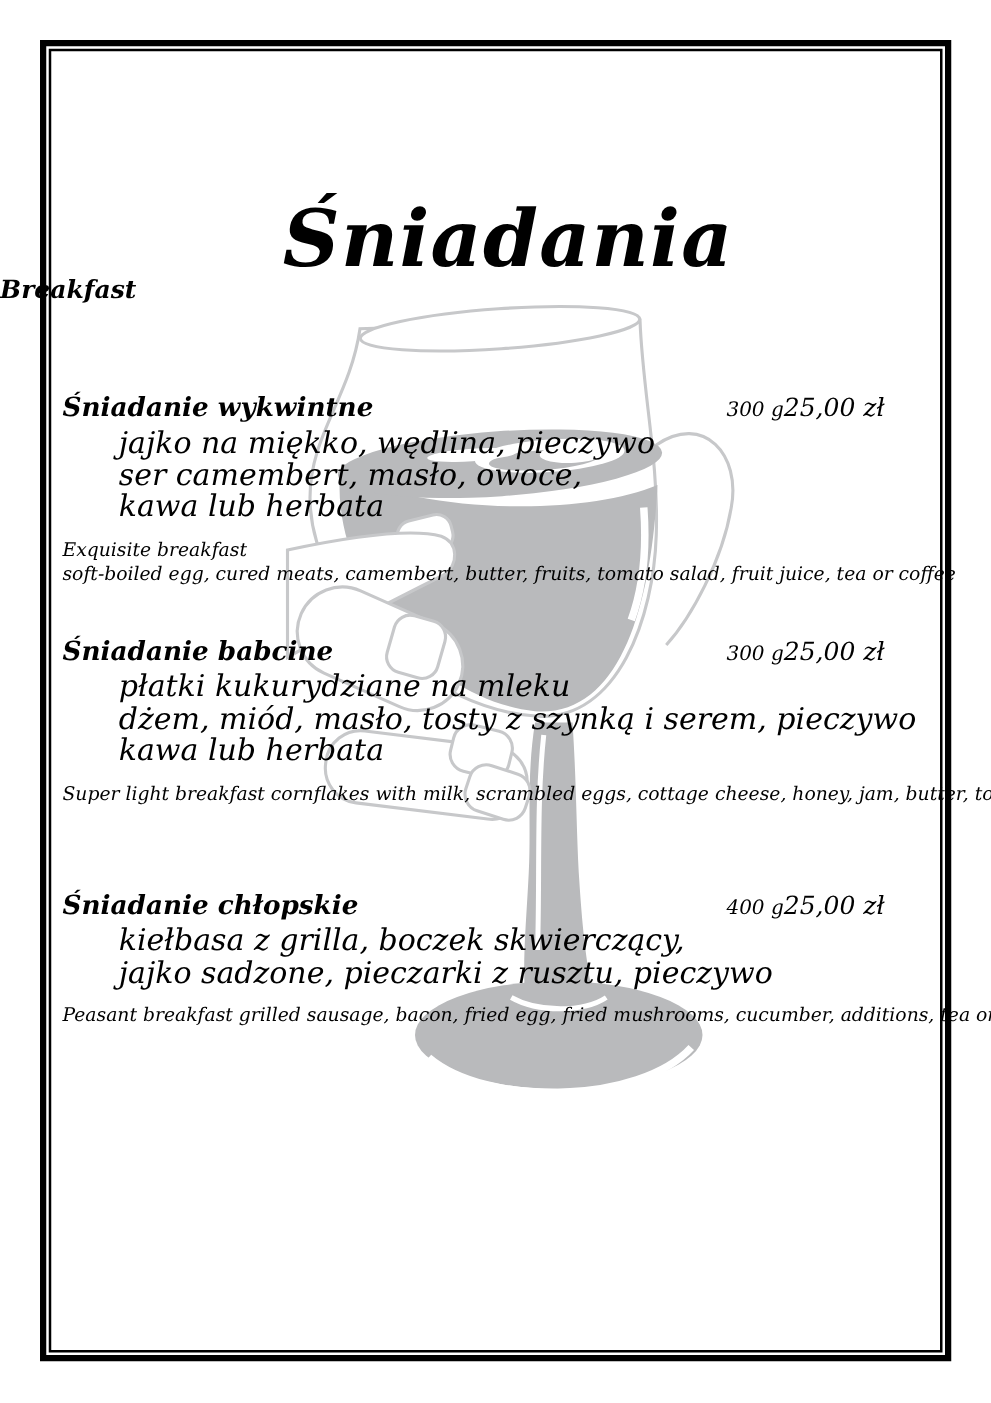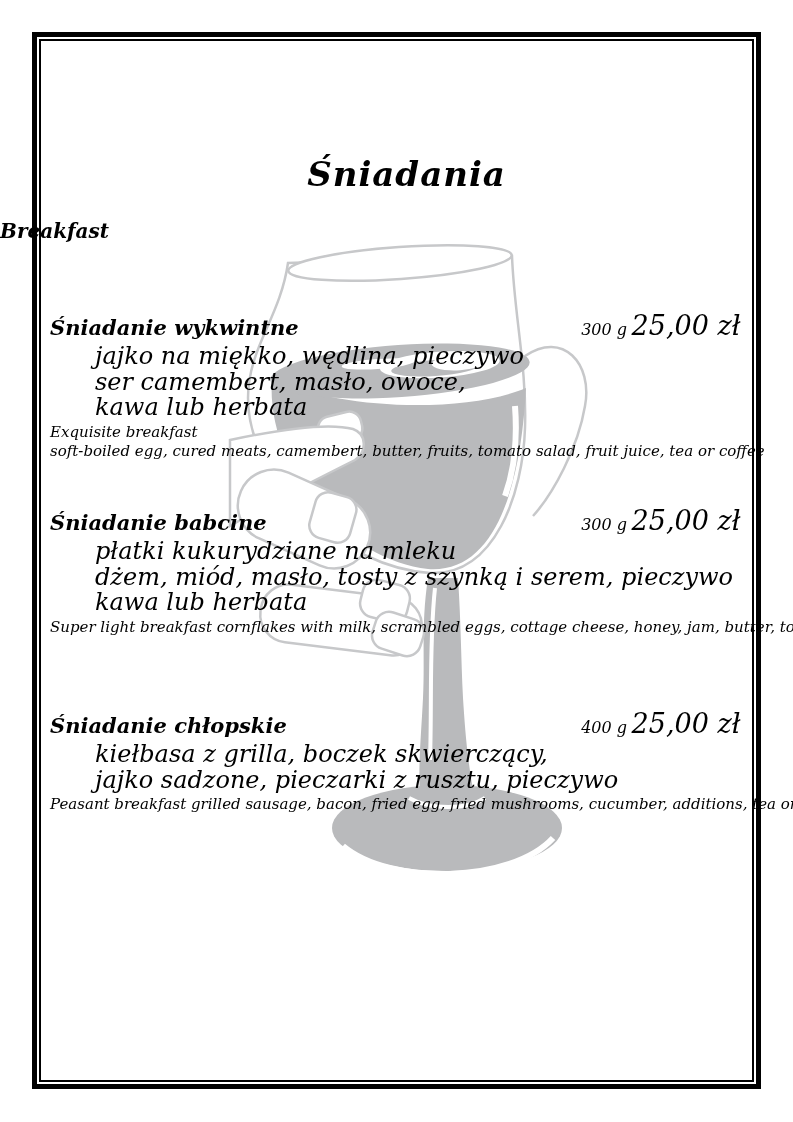"Śniadania" .title { font-size: 34px -> 63px }
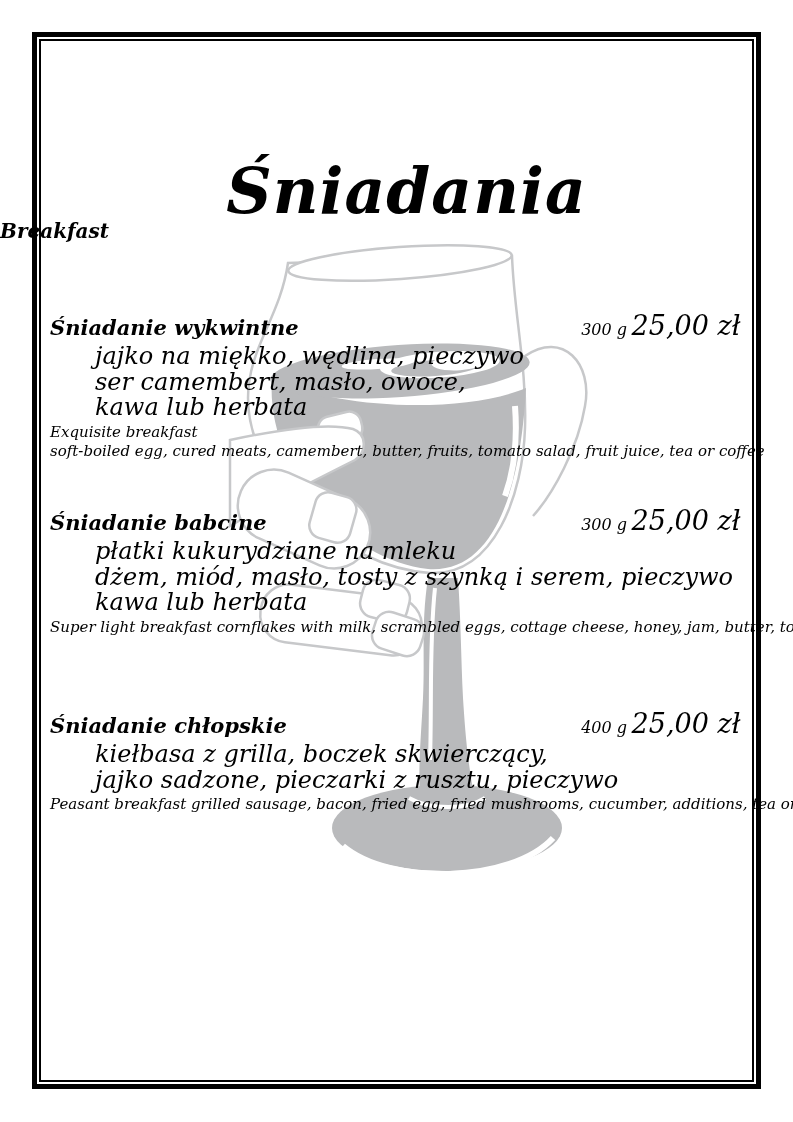"25,00 zł" .item-price { font-size: 27px -> 20px; text-align: center -> left }
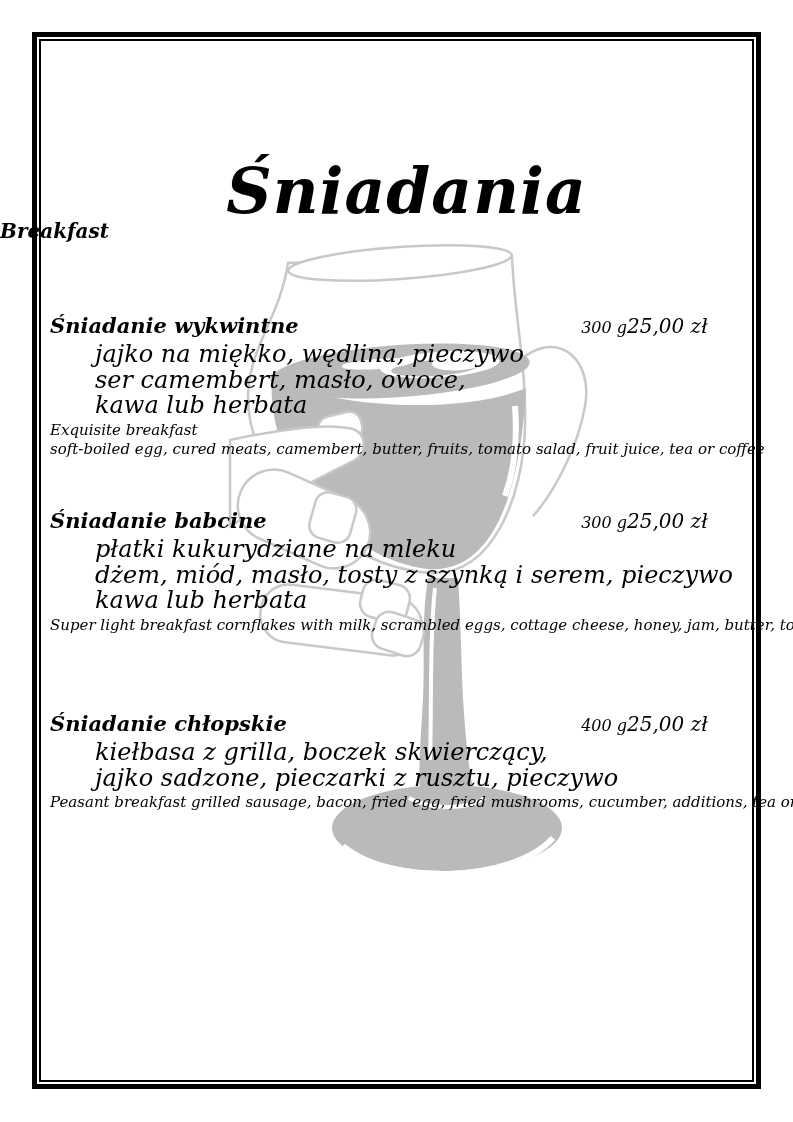"Exquisite breakfast" .item-trans { margin-top: 2px -> 12px }
